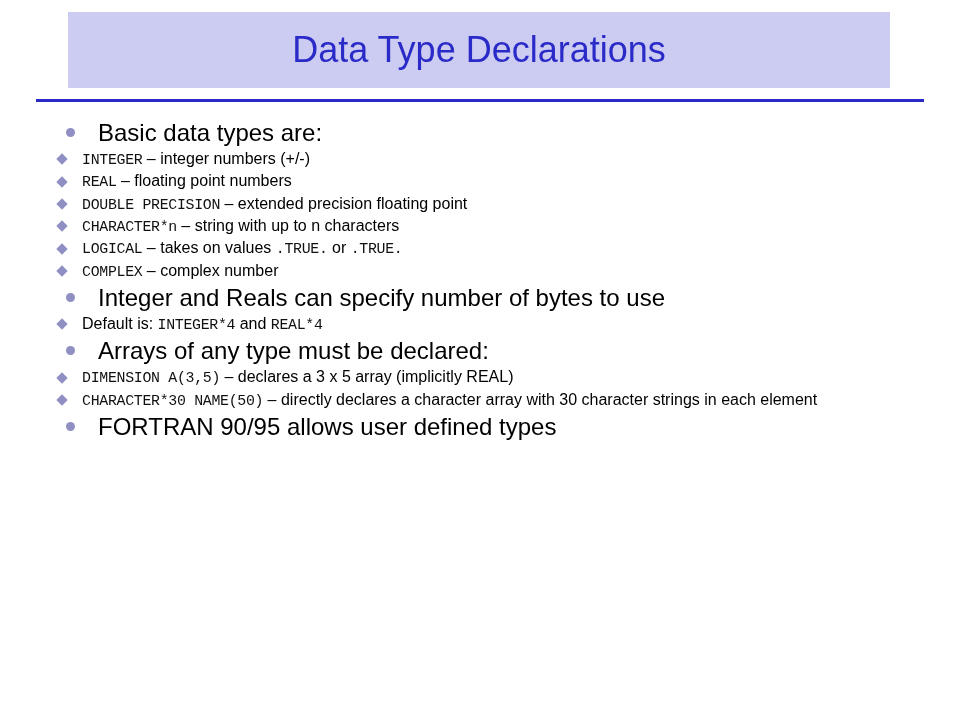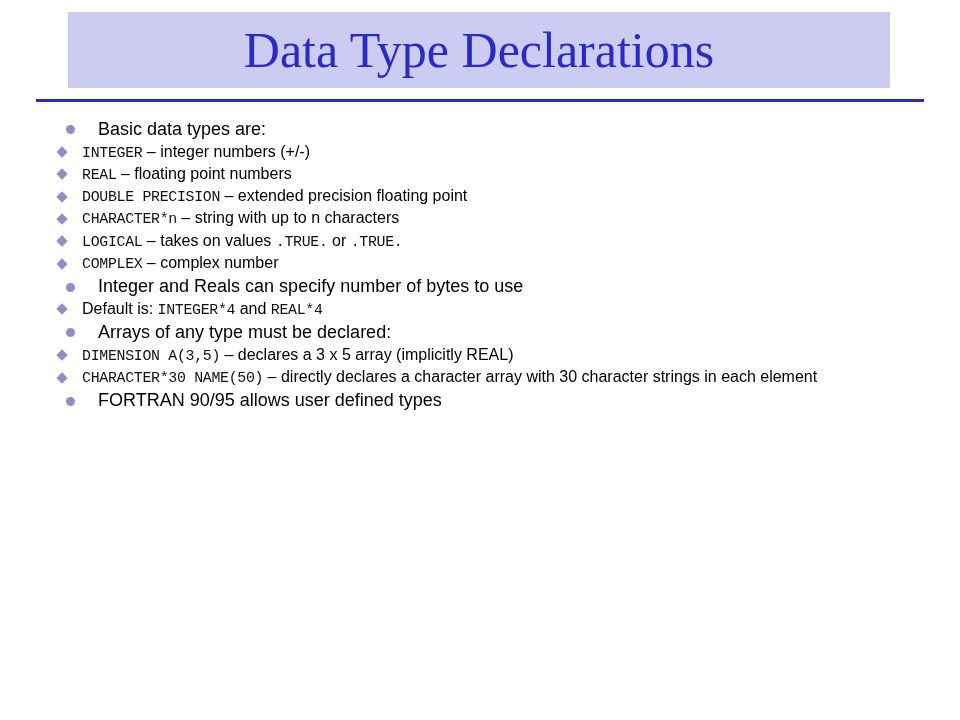"Data Type Declarations" .title-text { font-family: Liberation Serif, serif -> Liberation Sans, sans-serif; font-size: 50px -> 36px }
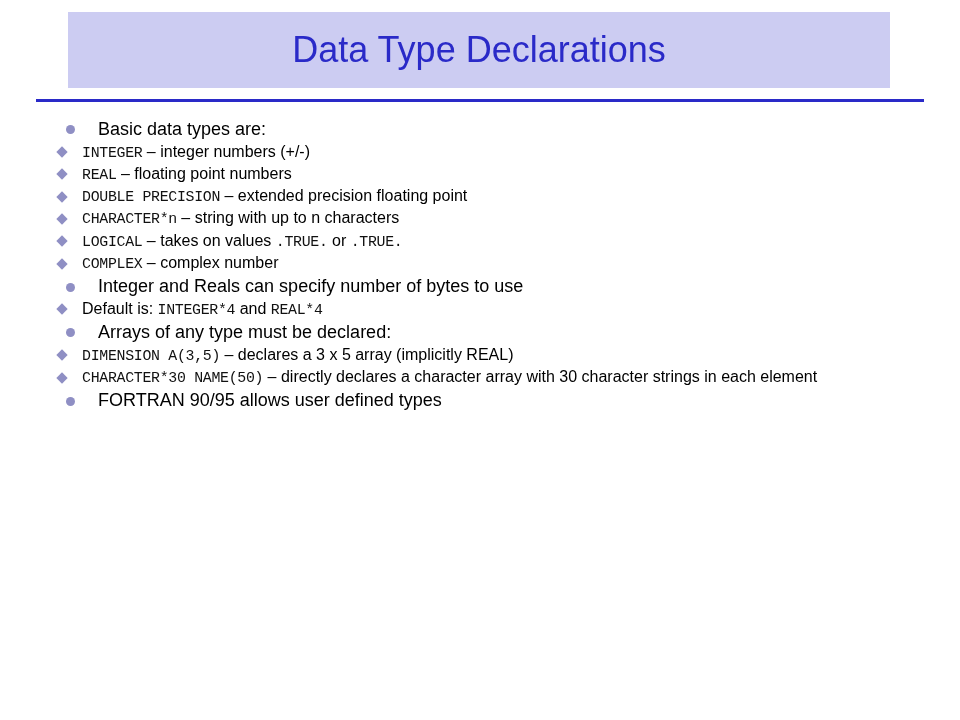"Basic data types are:" li.l1 { font-size: 18px -> 24px }
